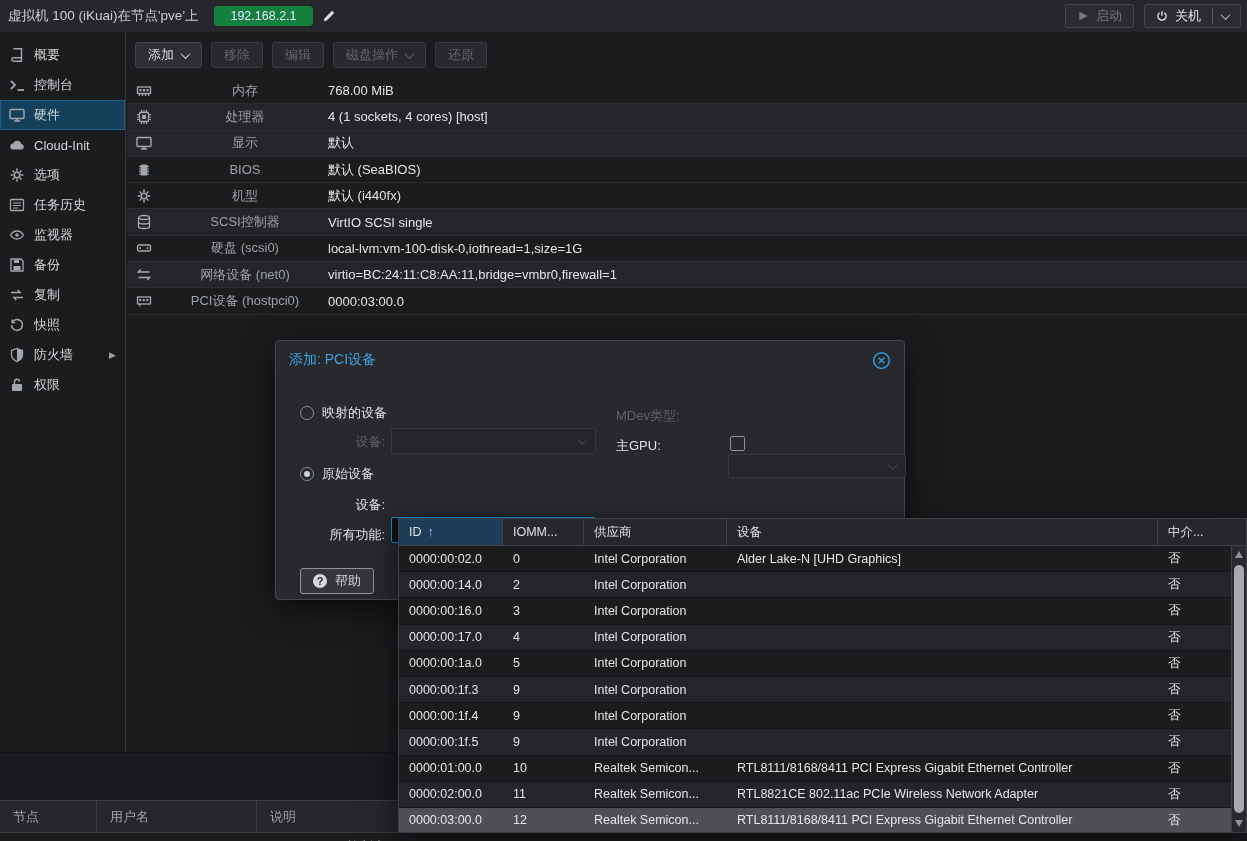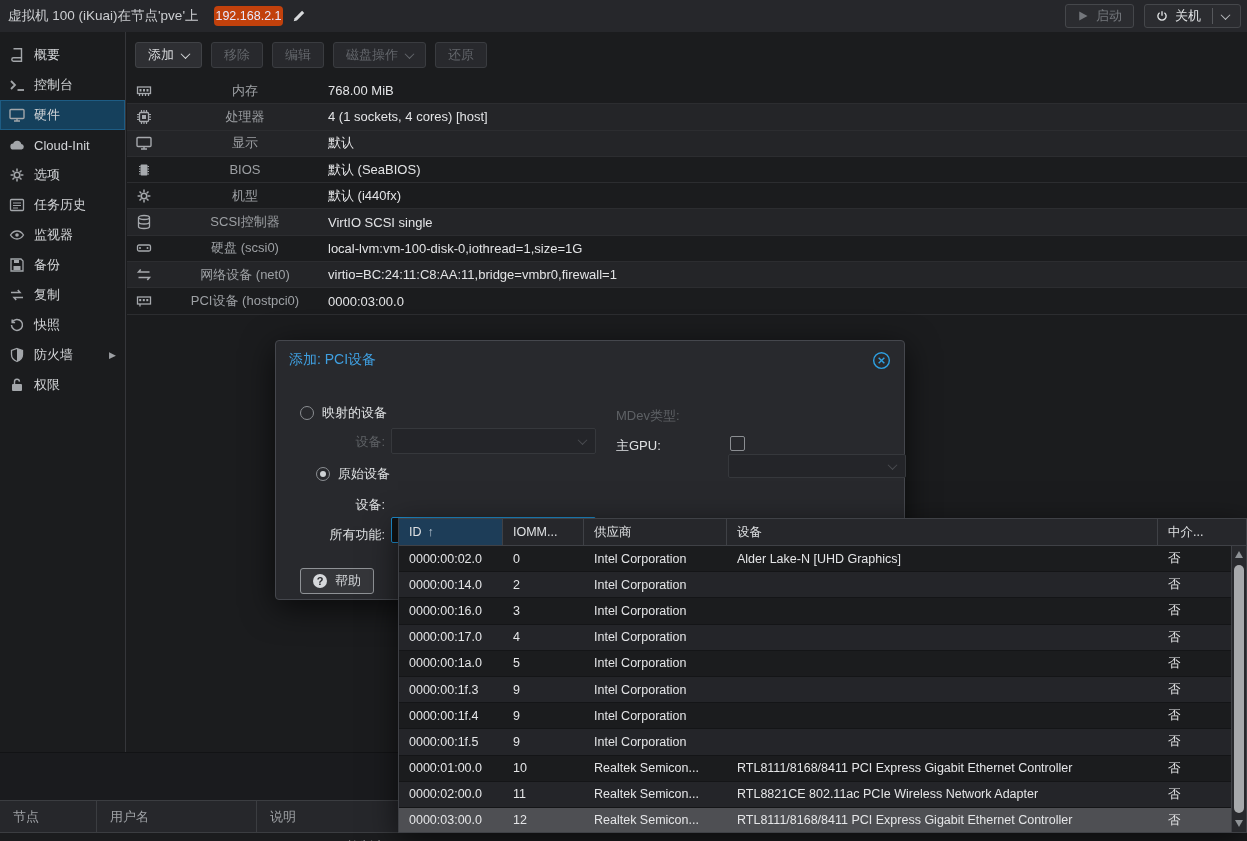"192.168.2.1" .ip-badge { background: #c2410c -> #15803d; padding: 3px 1px -> 3px 16px }
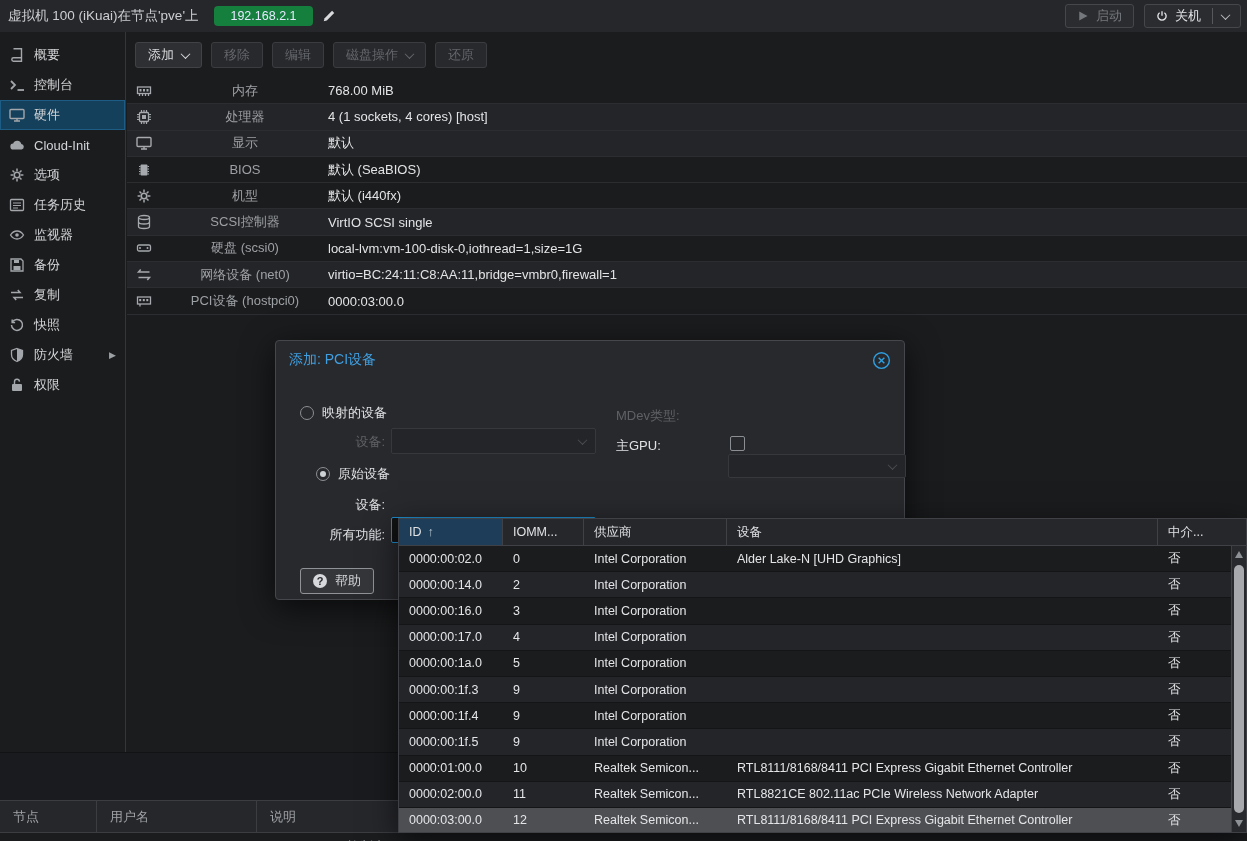"原始设备" div.m-abs { left: 28px -> 12px }
